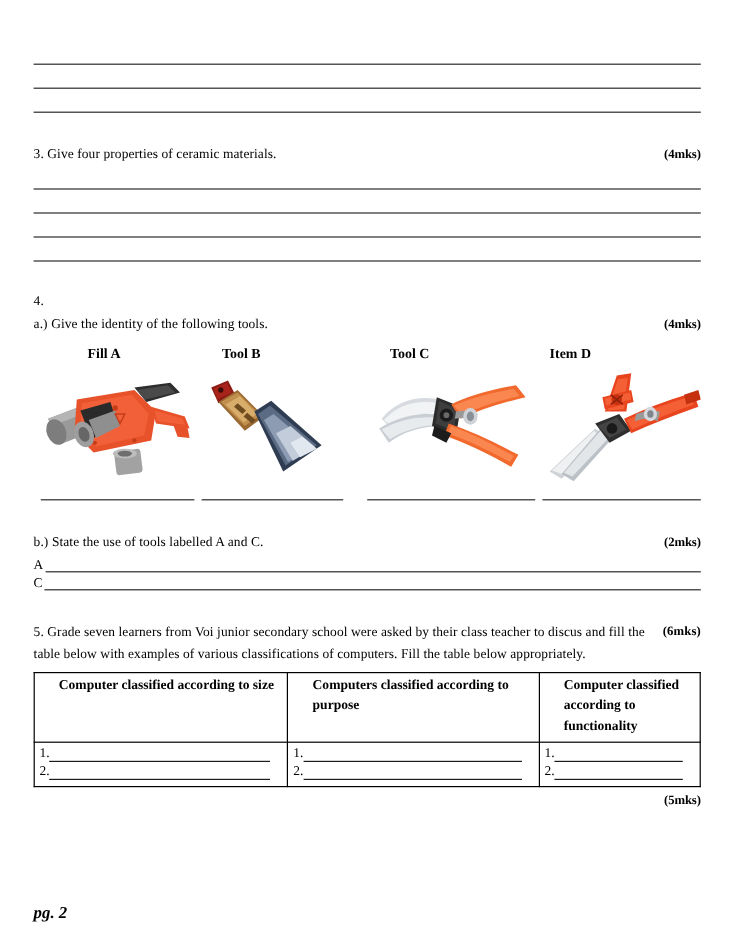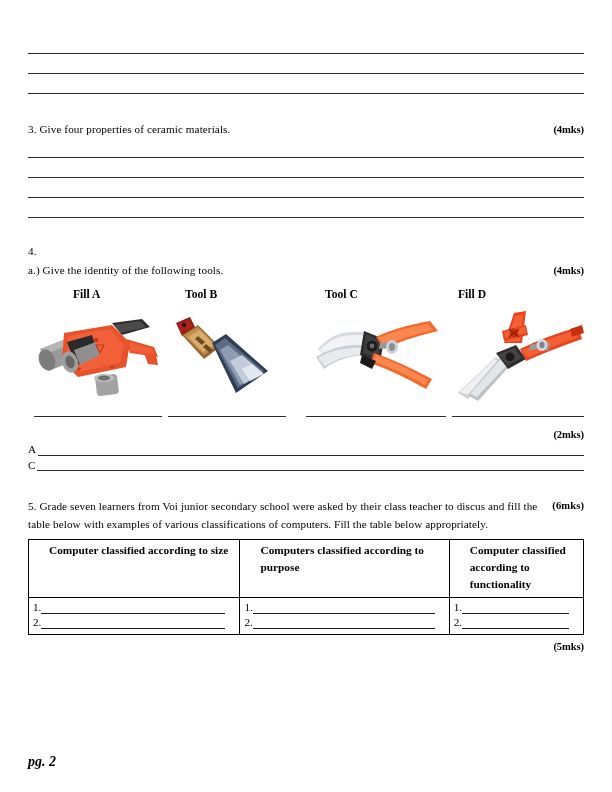"Fill D" span { text: Fill -> Item }
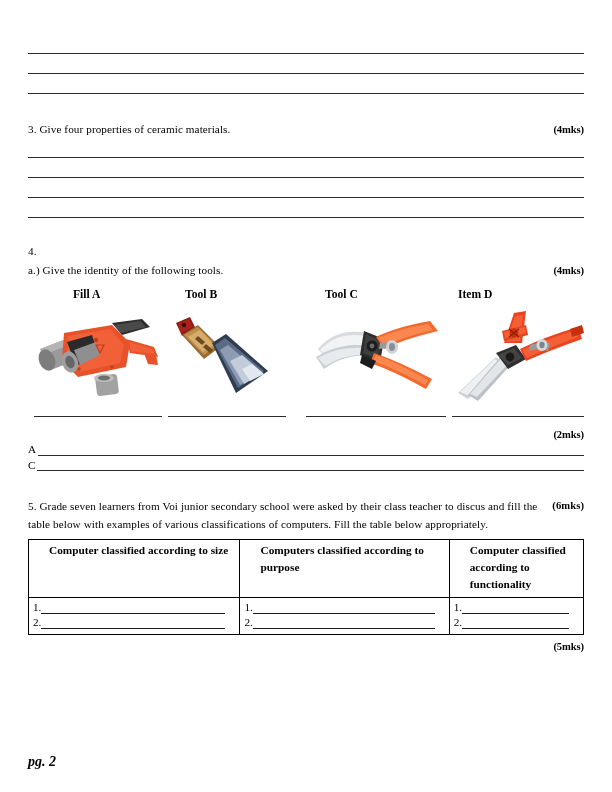"b.) State the use of" span { html: none -> <span>b.) State the use of tools labelled A and C.</span> }
